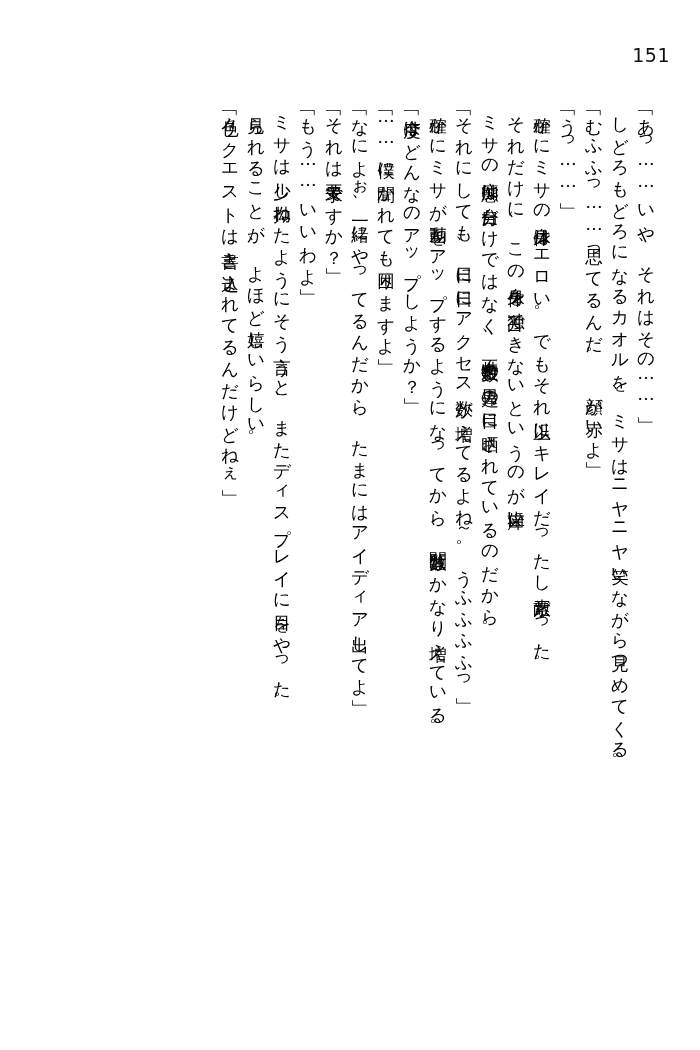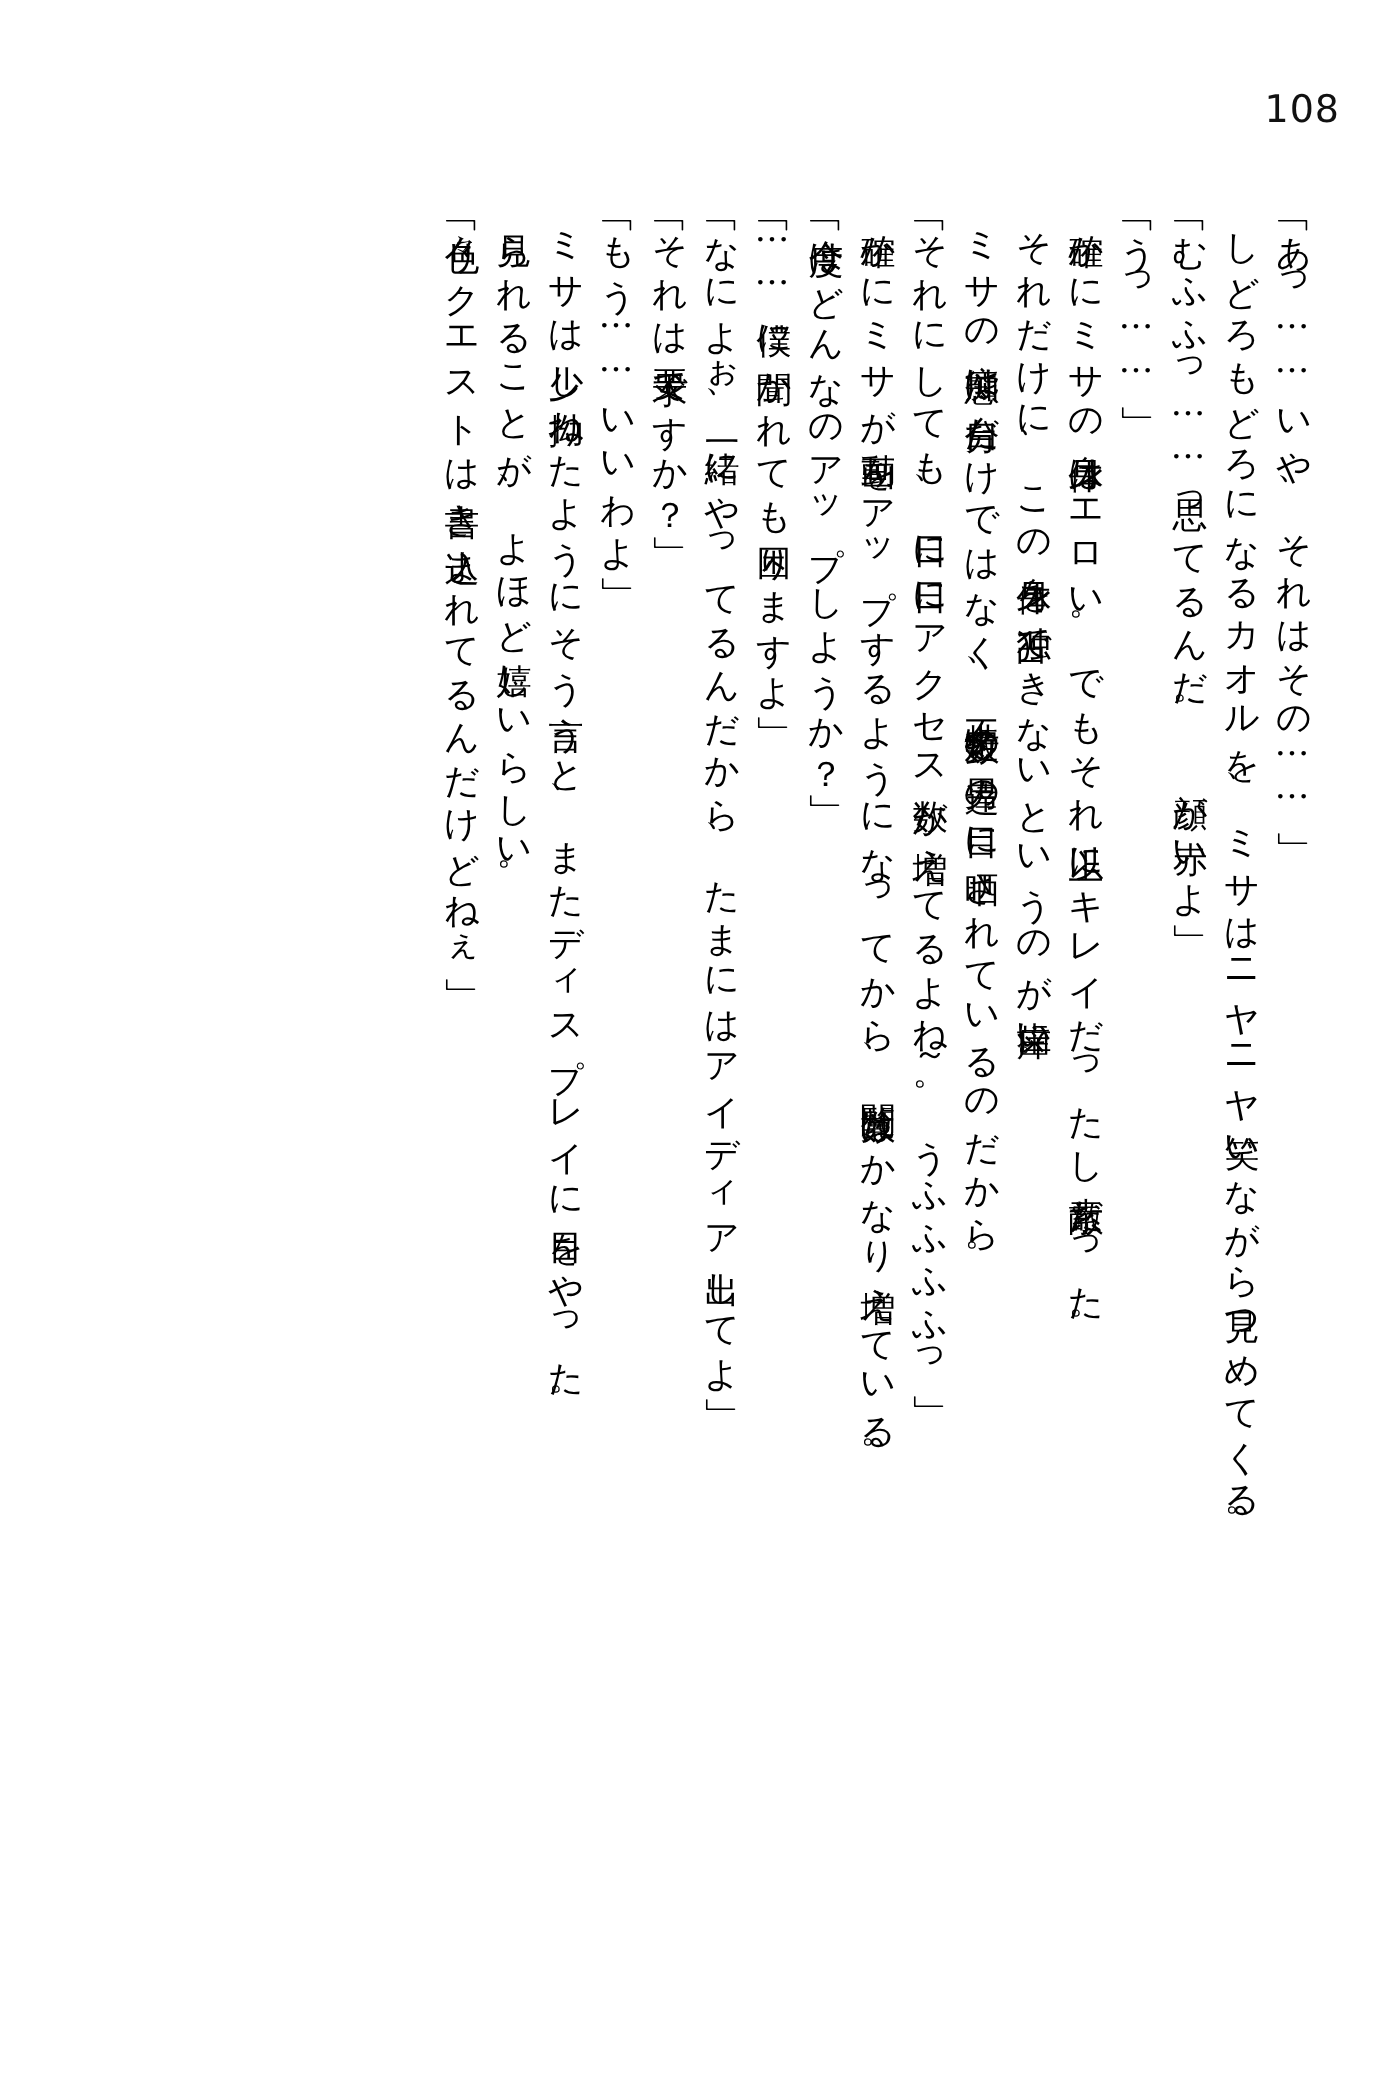"108" div.page-number { text: 108 -> 151 }
